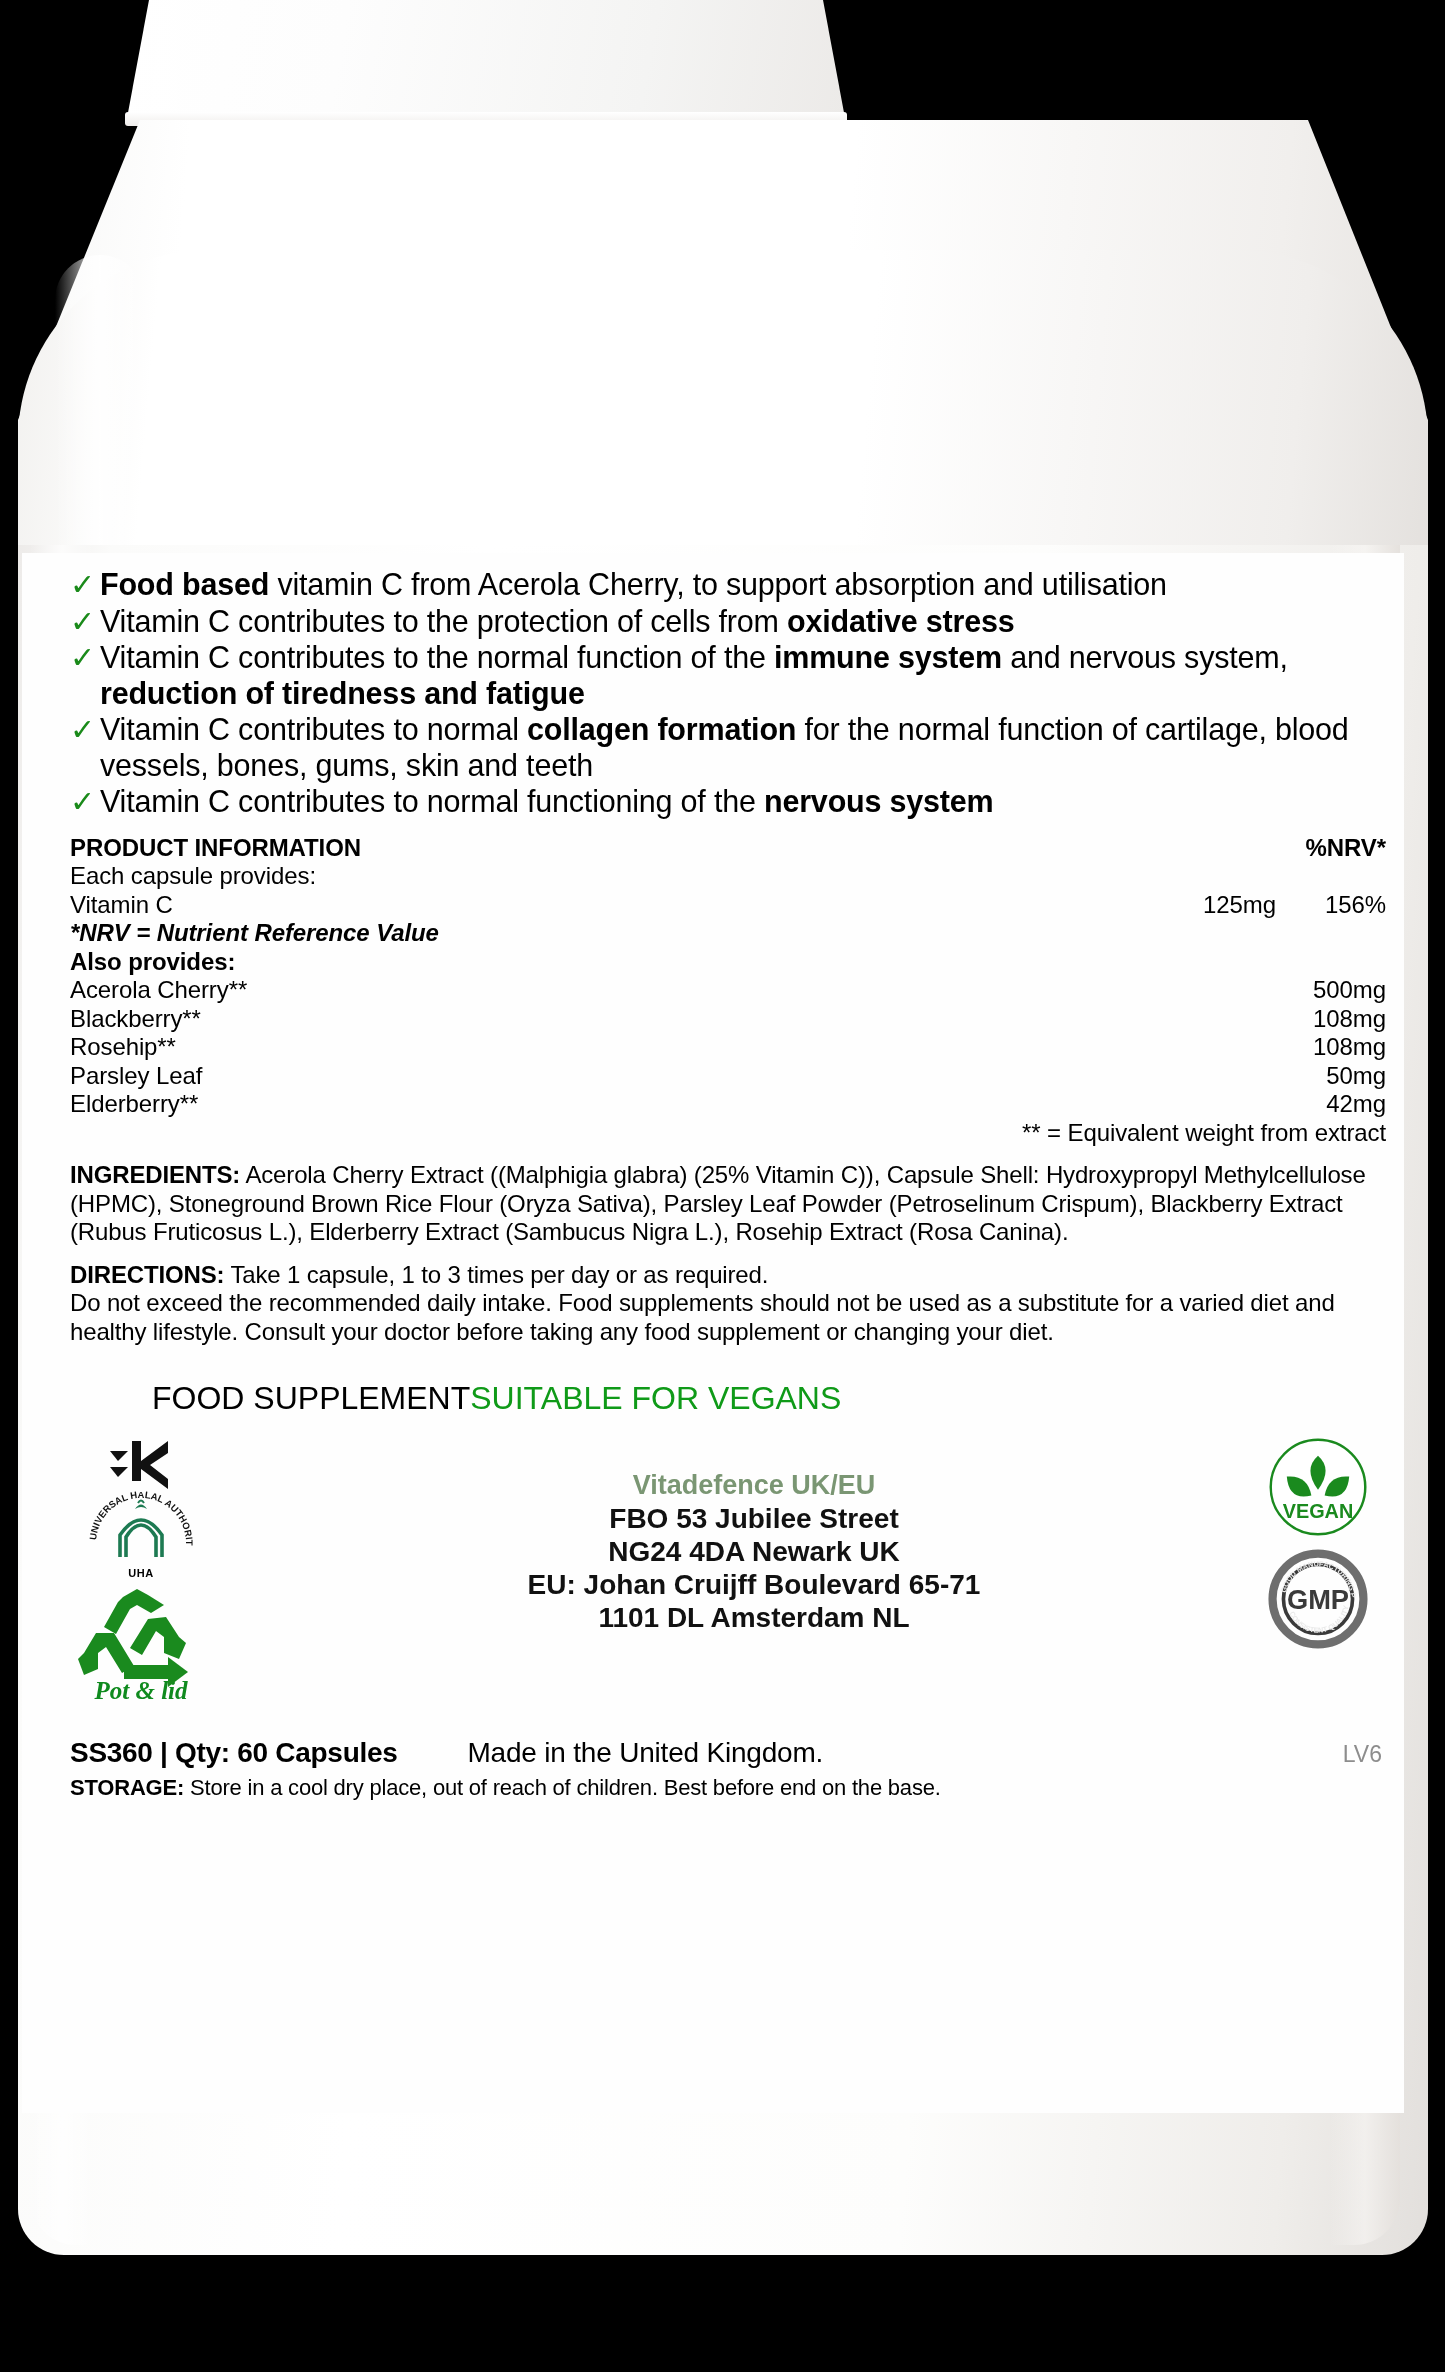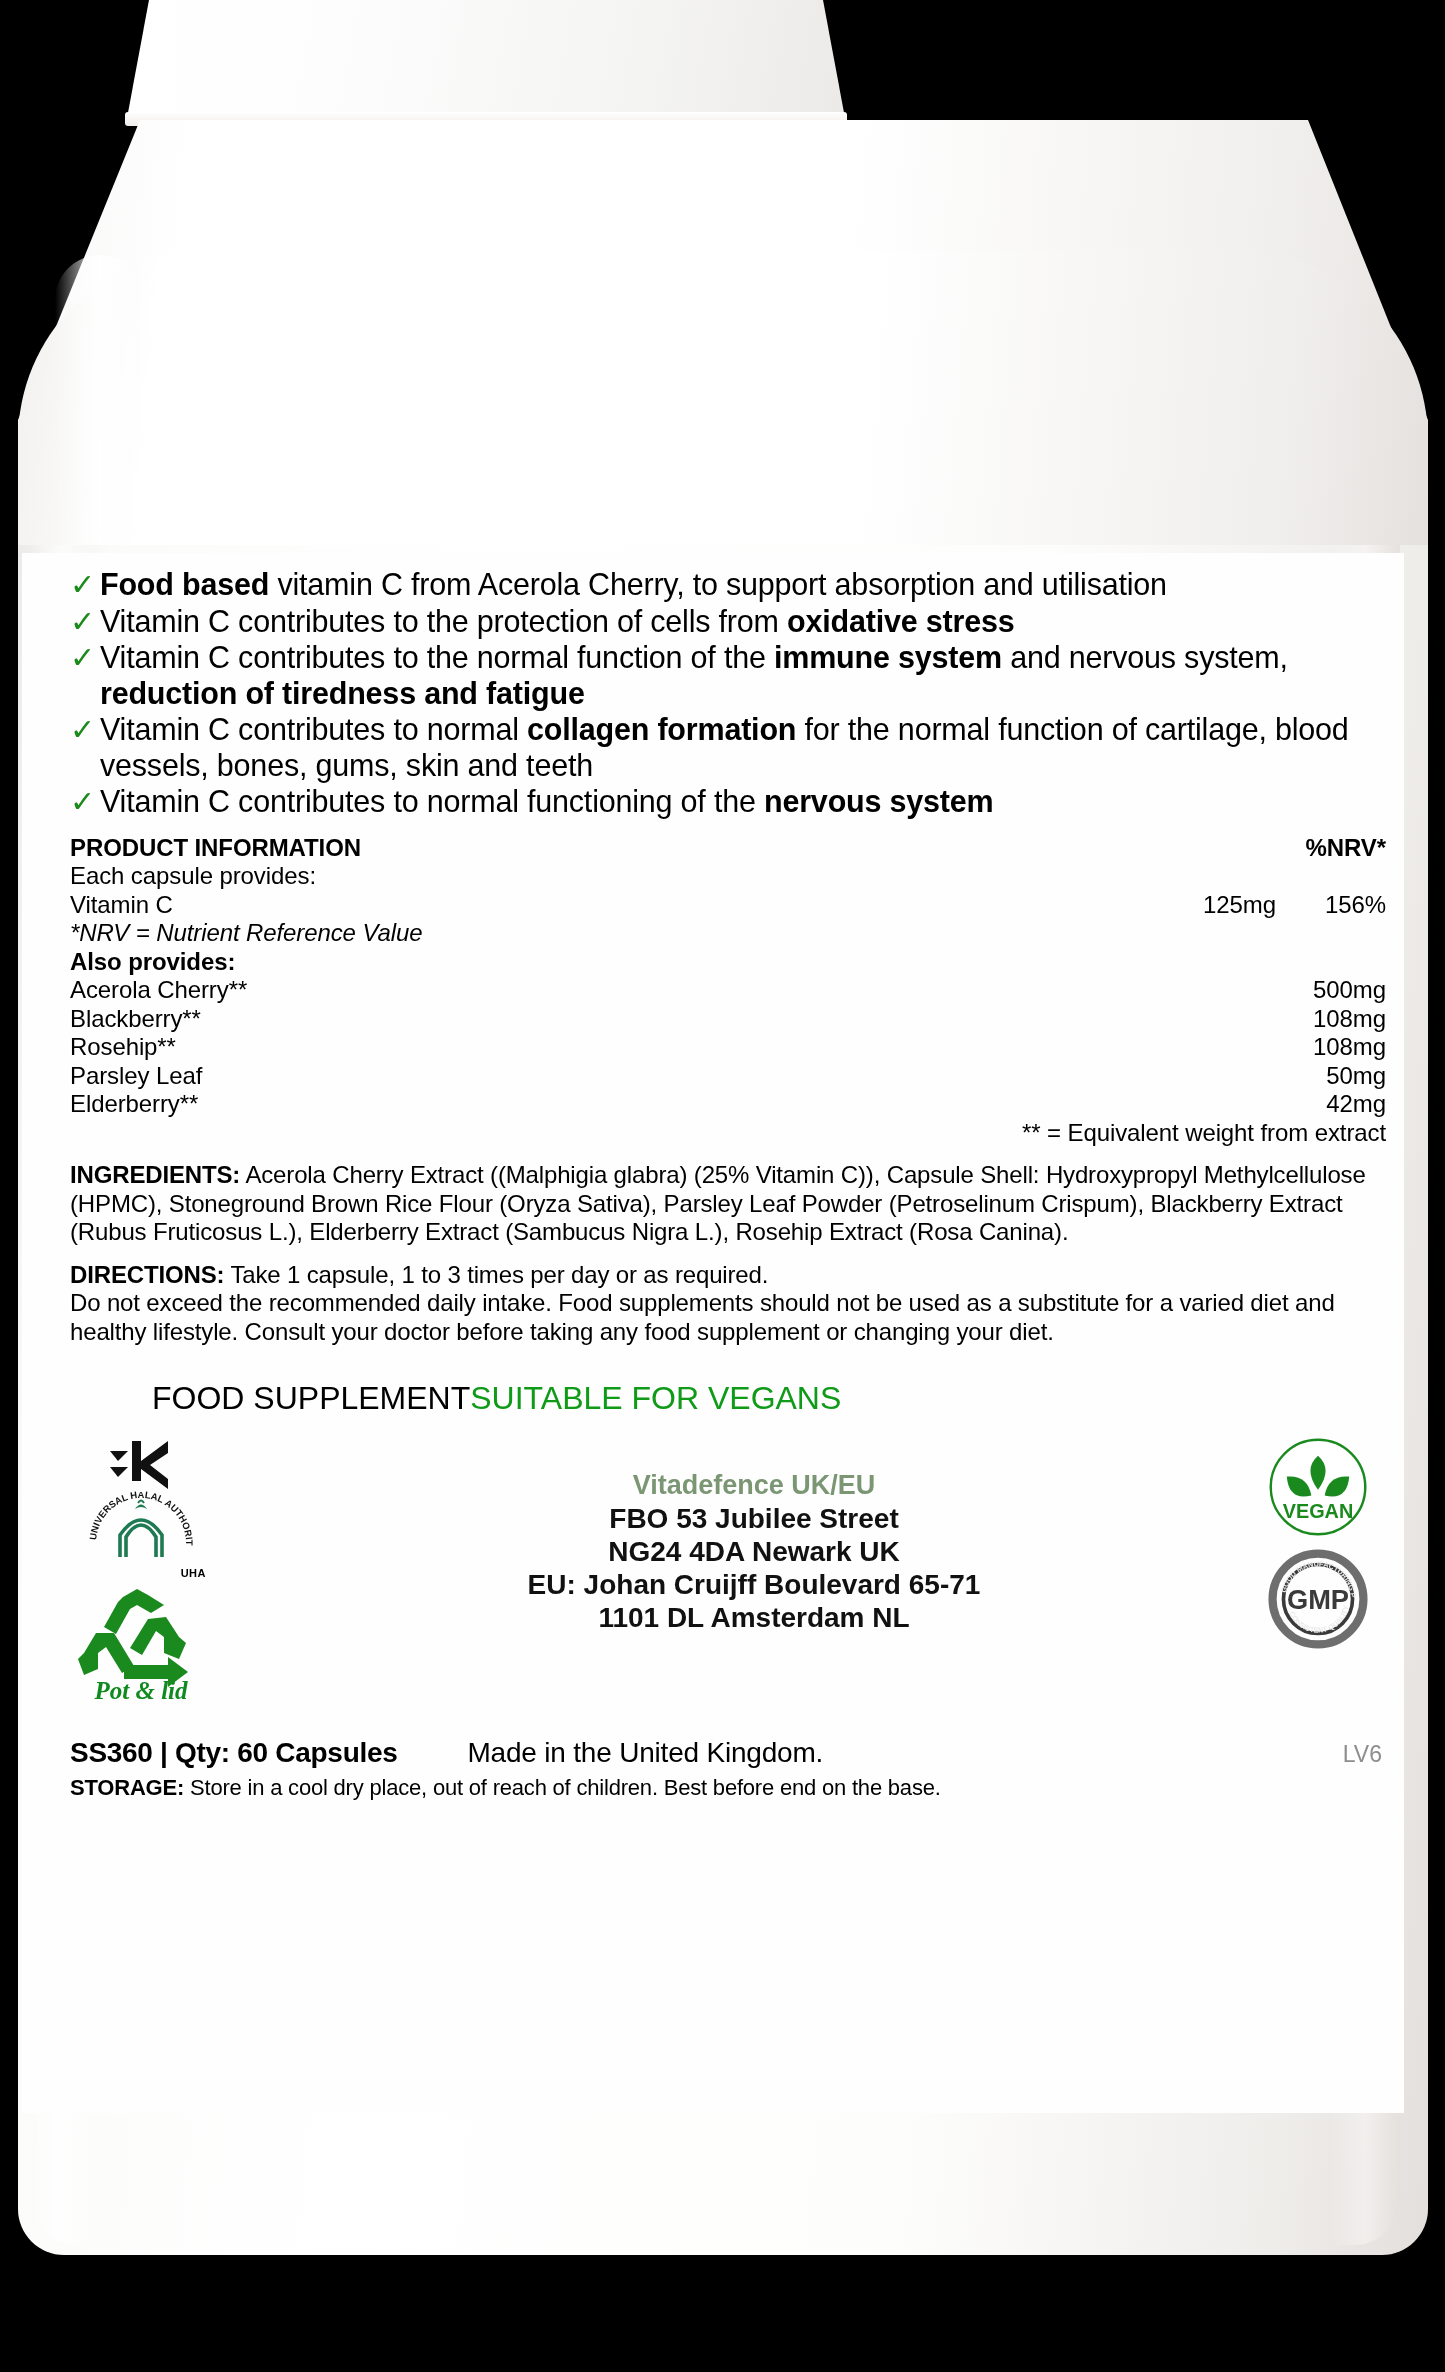"*NRV = Nutrient Reference Value" .pi-ital { font-weight: normal -> bold }
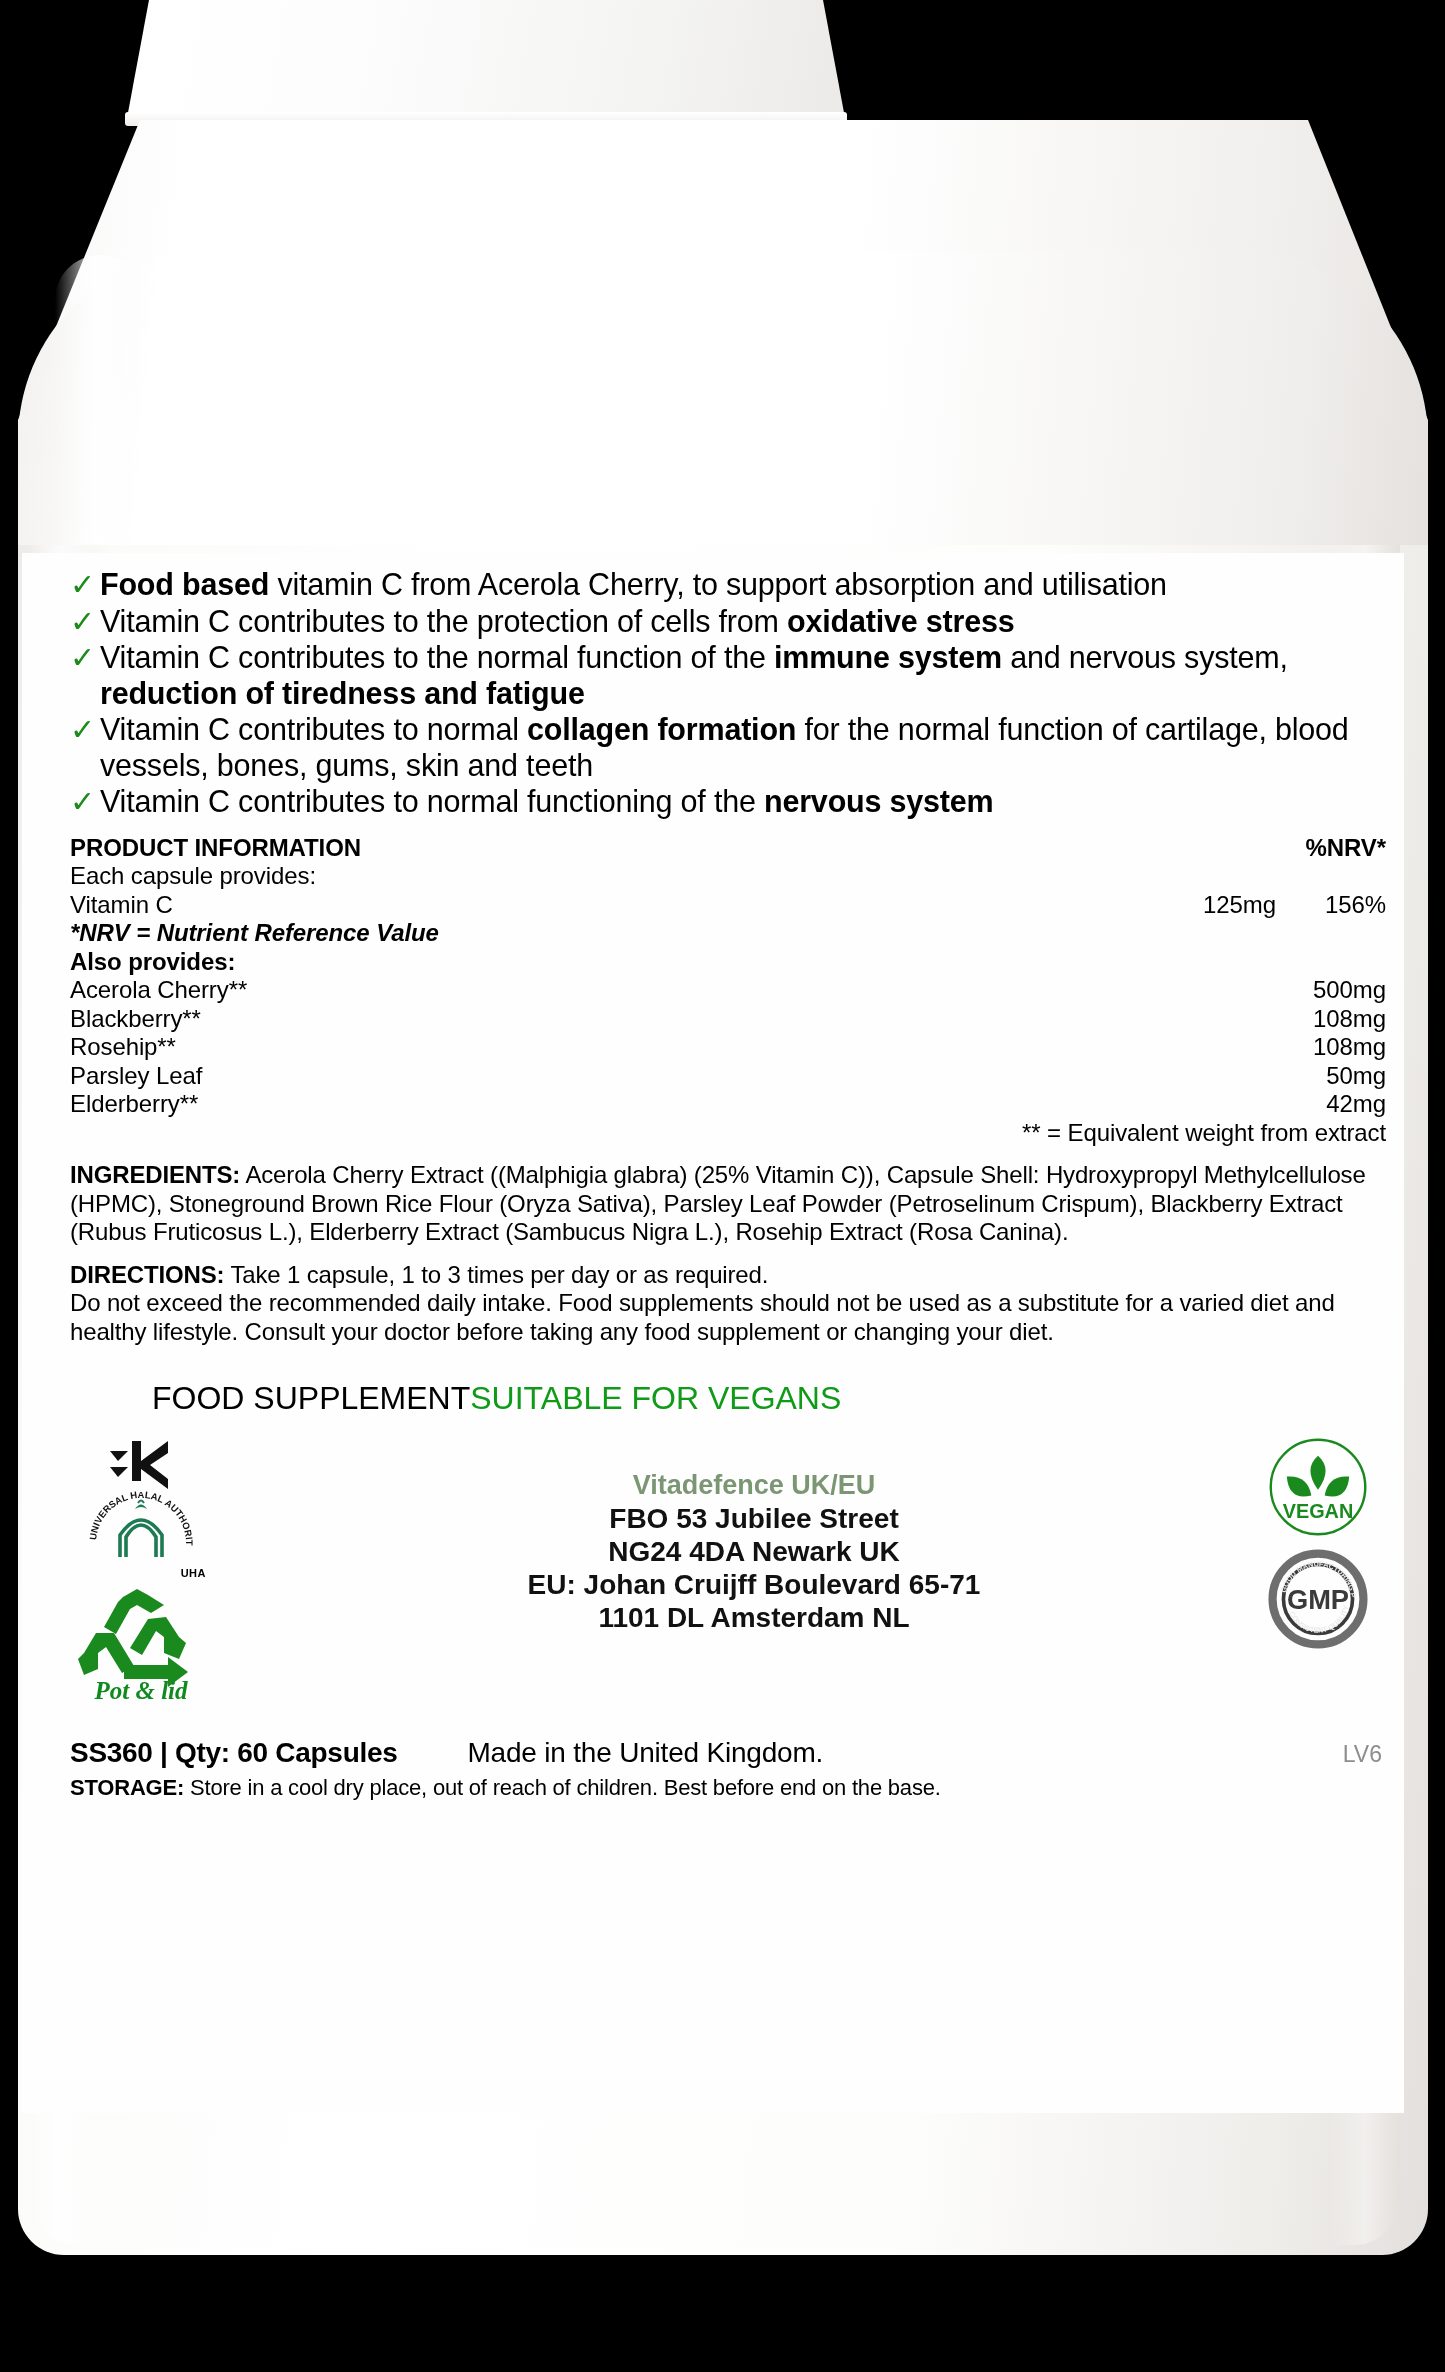"UHA" .uha-txt { text-align: right -> none }
